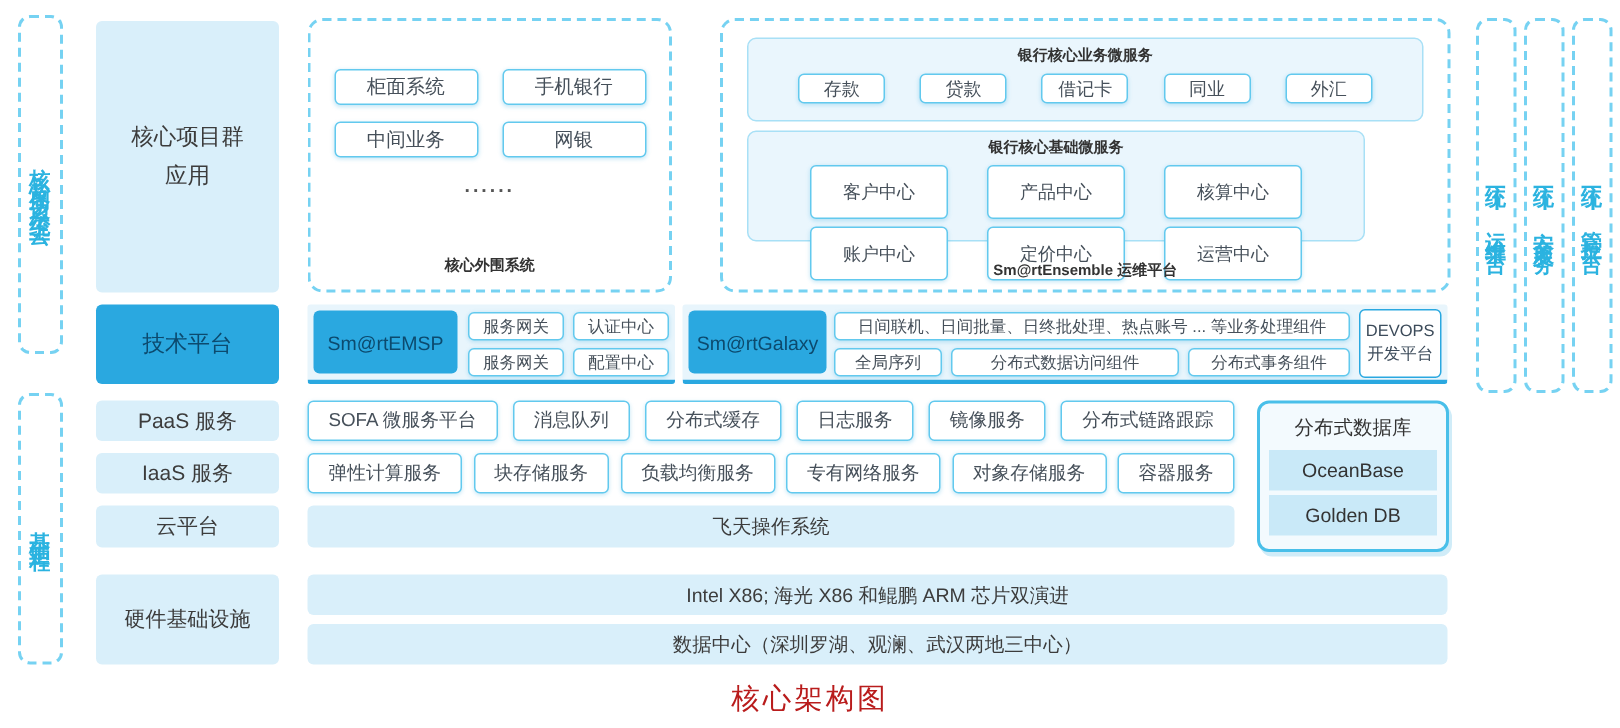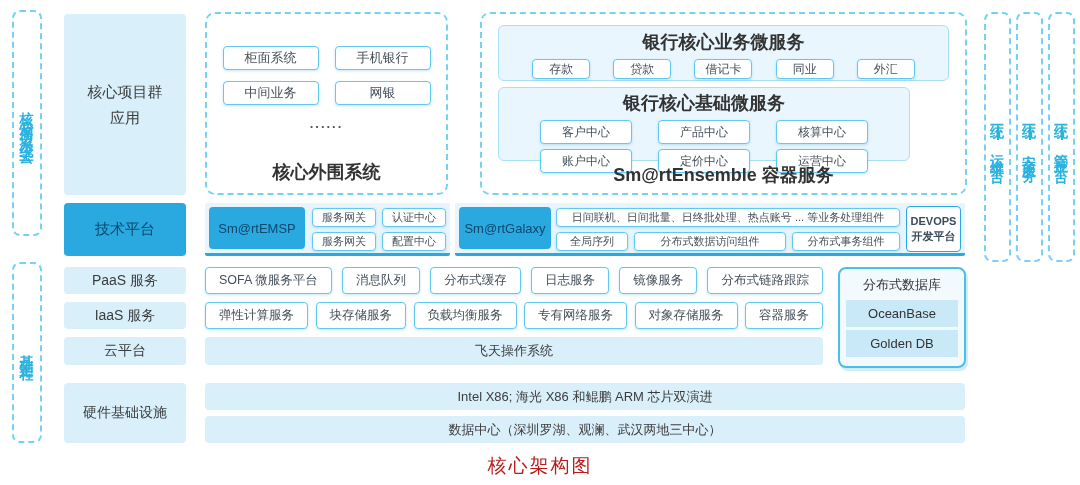"银行核心业务微服务" .panel-label { font-size: 18px -> 10px }
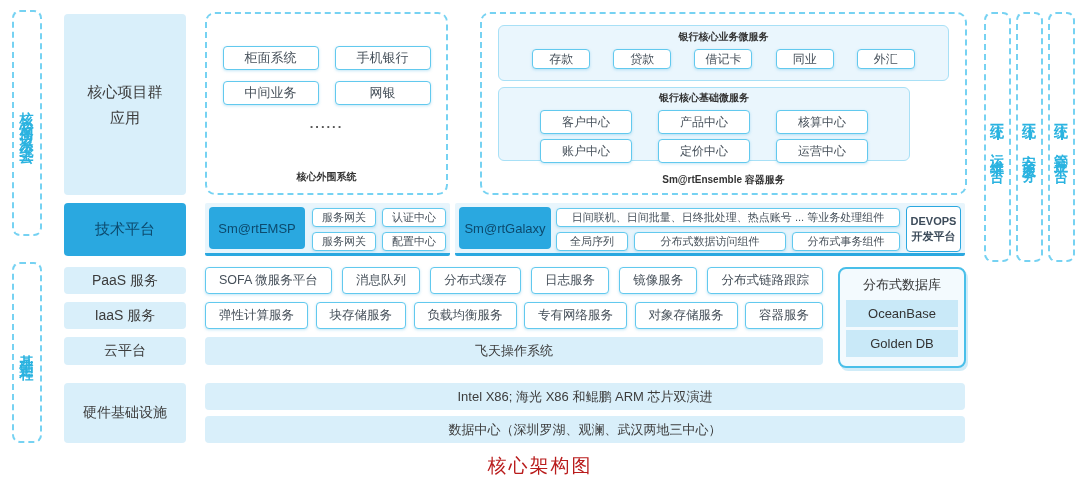"客户中心" .btn-base { height: 24px -> 36px }
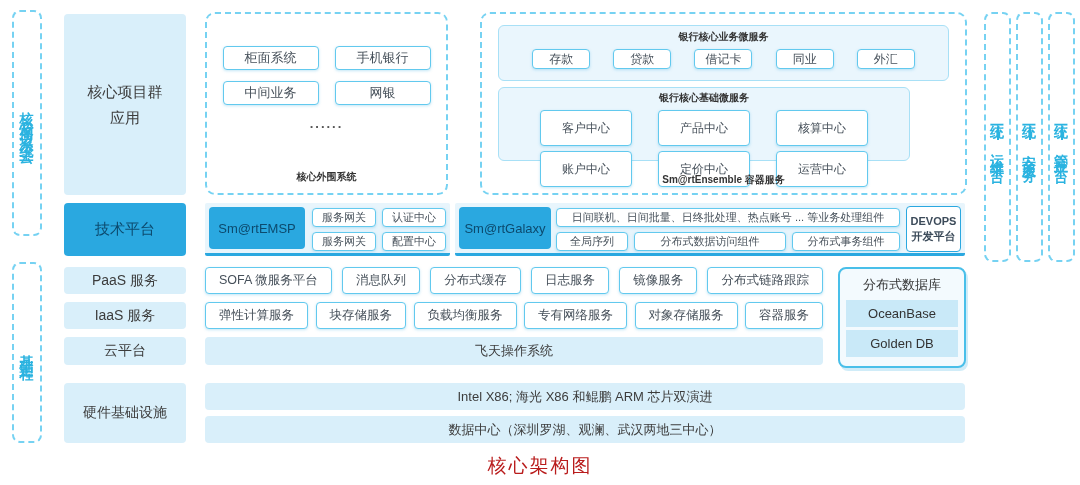"Sm@rtEnsemble 容器服务" div.panel-label { text: 容器服务 -> 运维平台 }
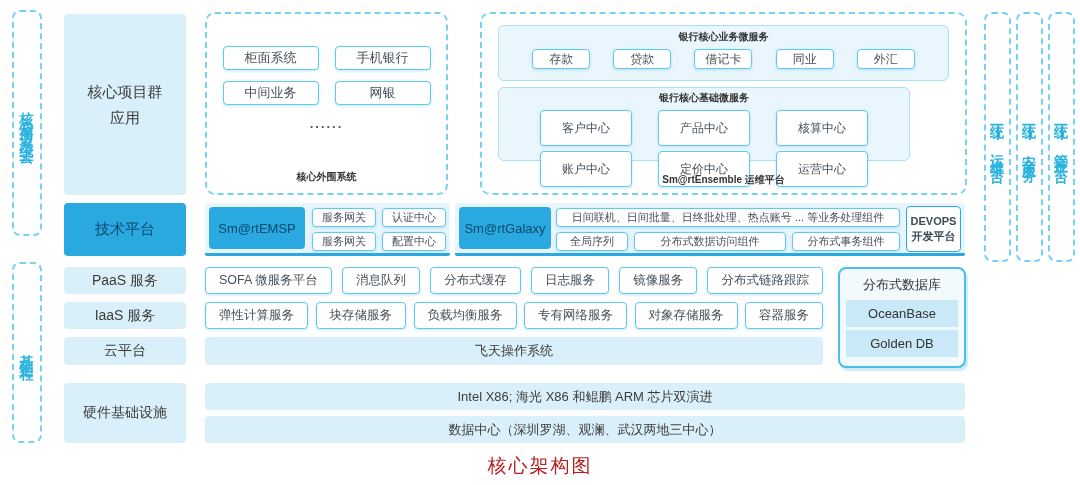"DEVOPS 开发平台" .devops { font-weight: bold -> normal }
